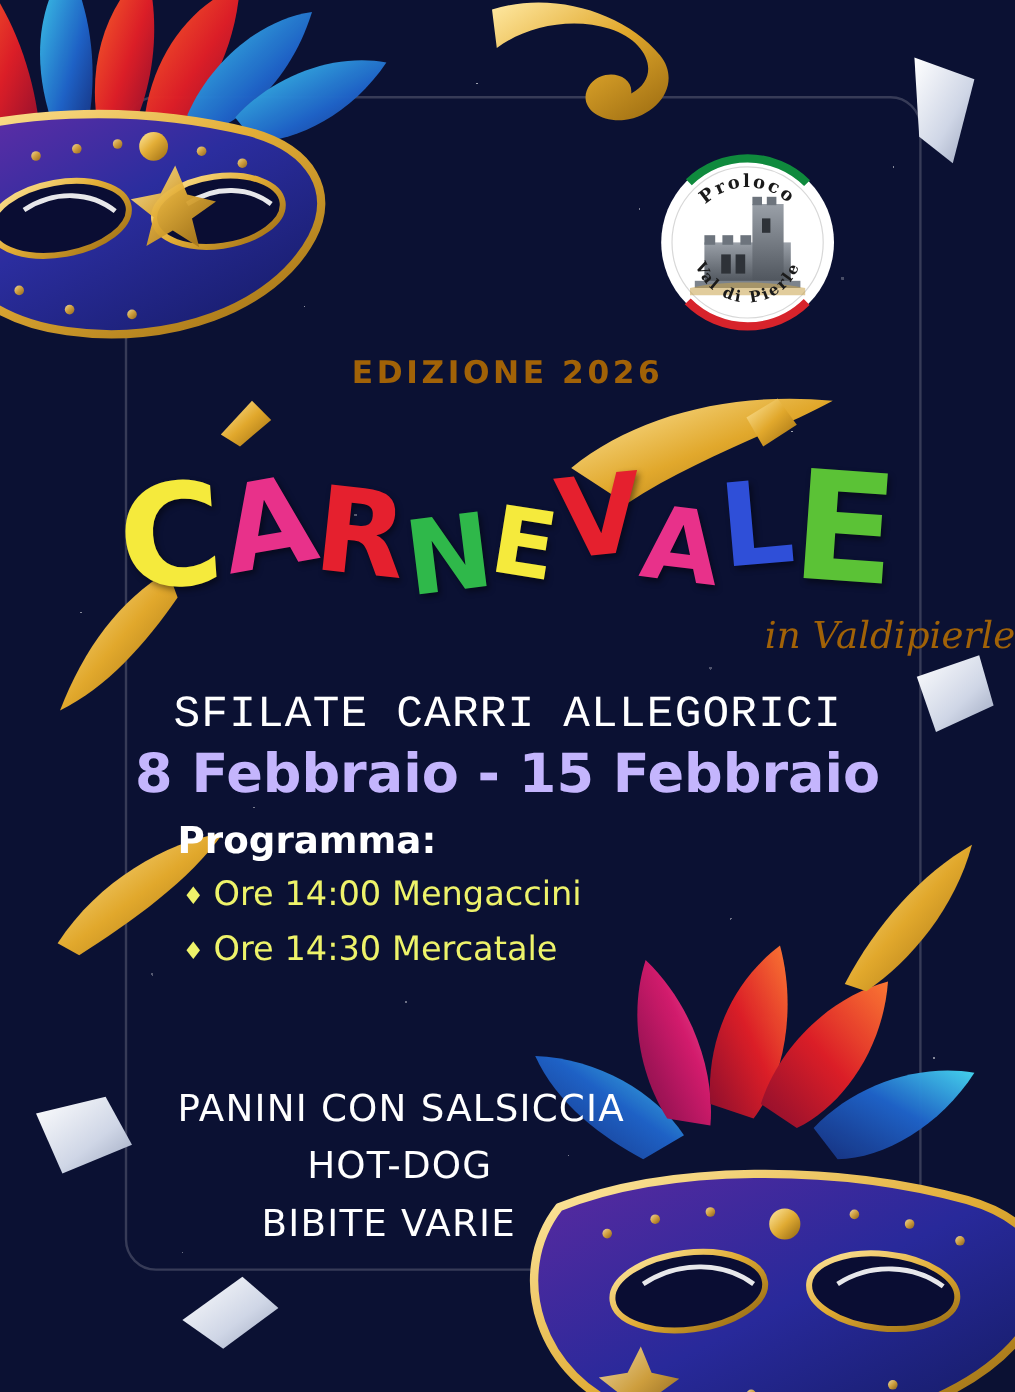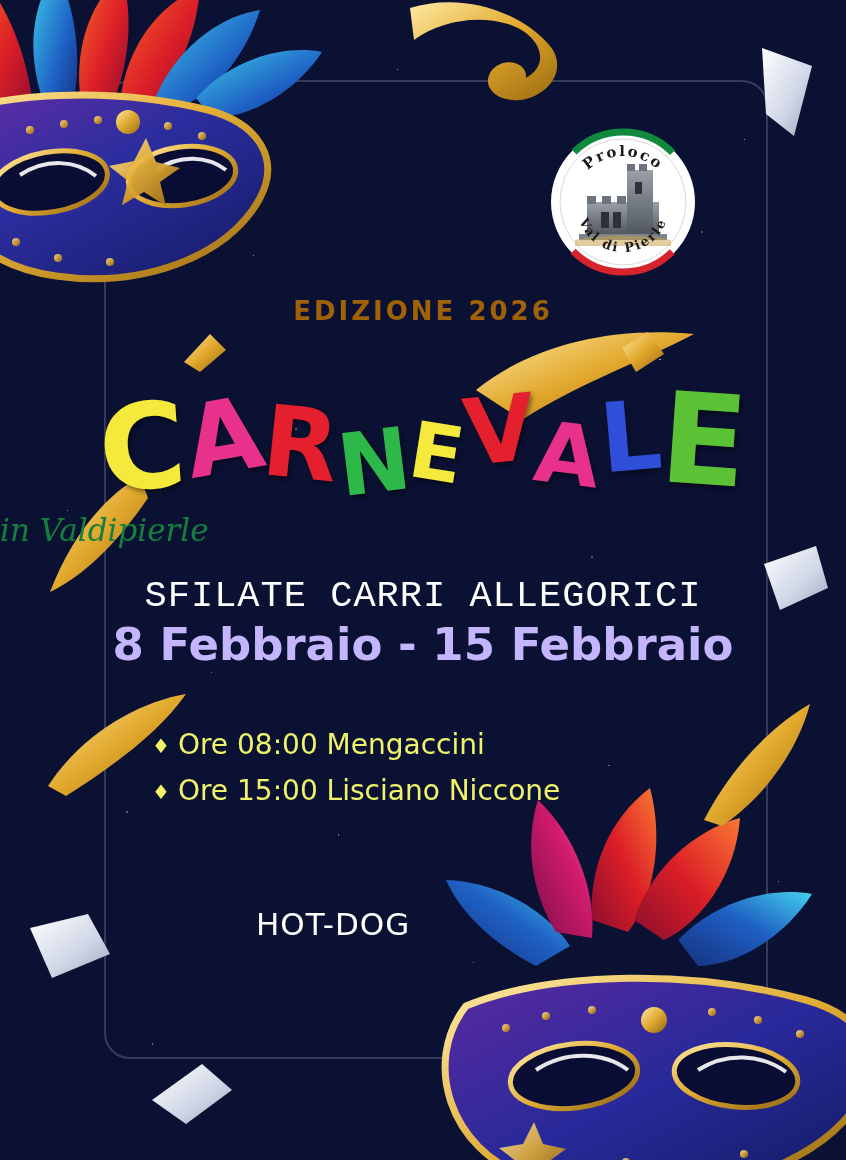"in Valdipierle" .sub-script { color: #15803d -> #a16207; text-align: left -> right }
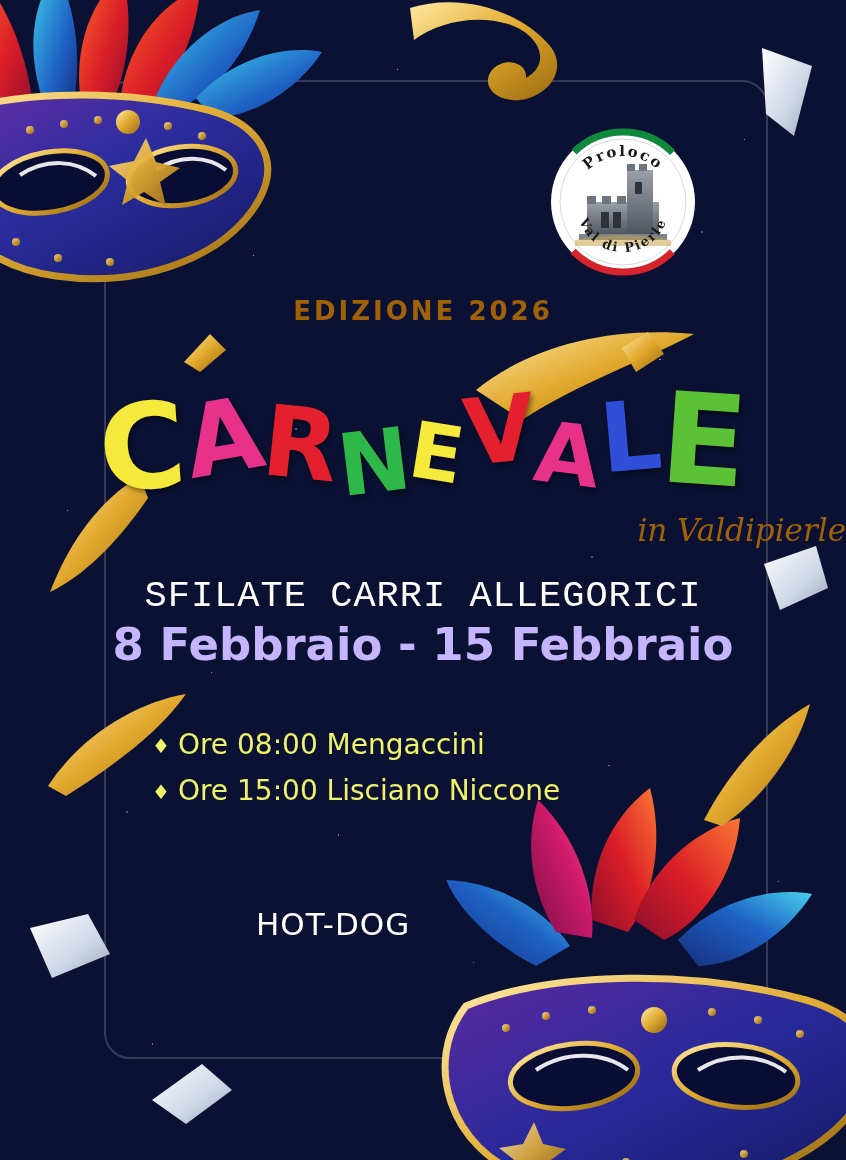"Programma:" div.programma { html: none -> <div>Programma:</div> }
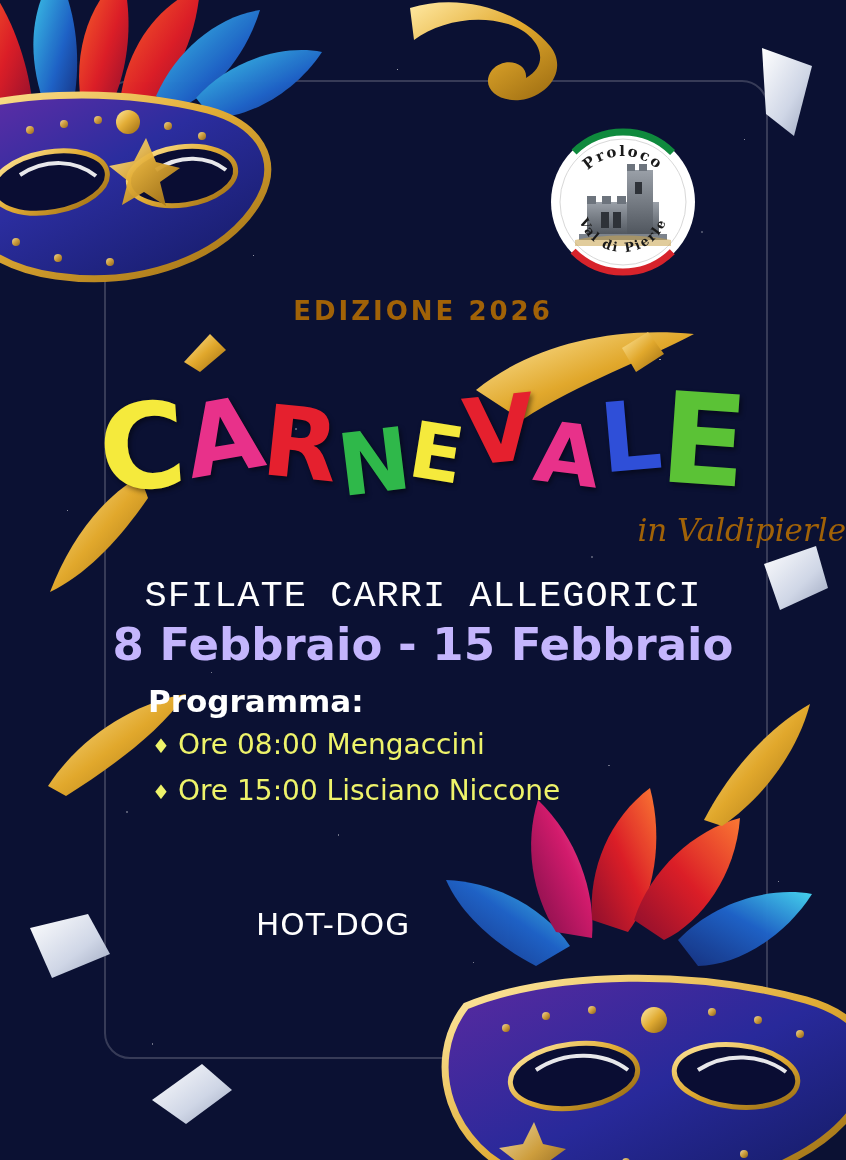"Ore 08:00 Mengaccini" span { text: 08:00 -> 14:00 }
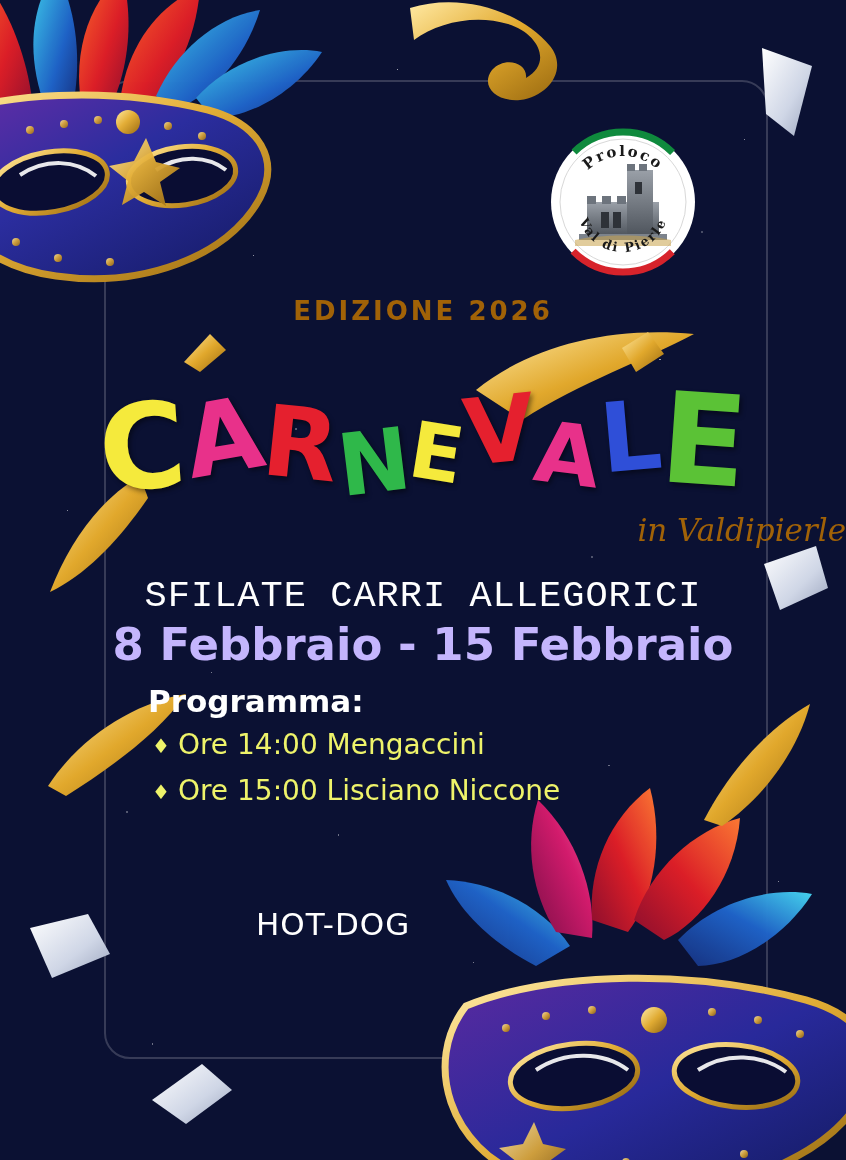"♦ Ore 14:30 Mercatale" div.schedule-item { html: none -> <div><span>♦</span><span>Ore 14:30 Mercatale</span></div> }
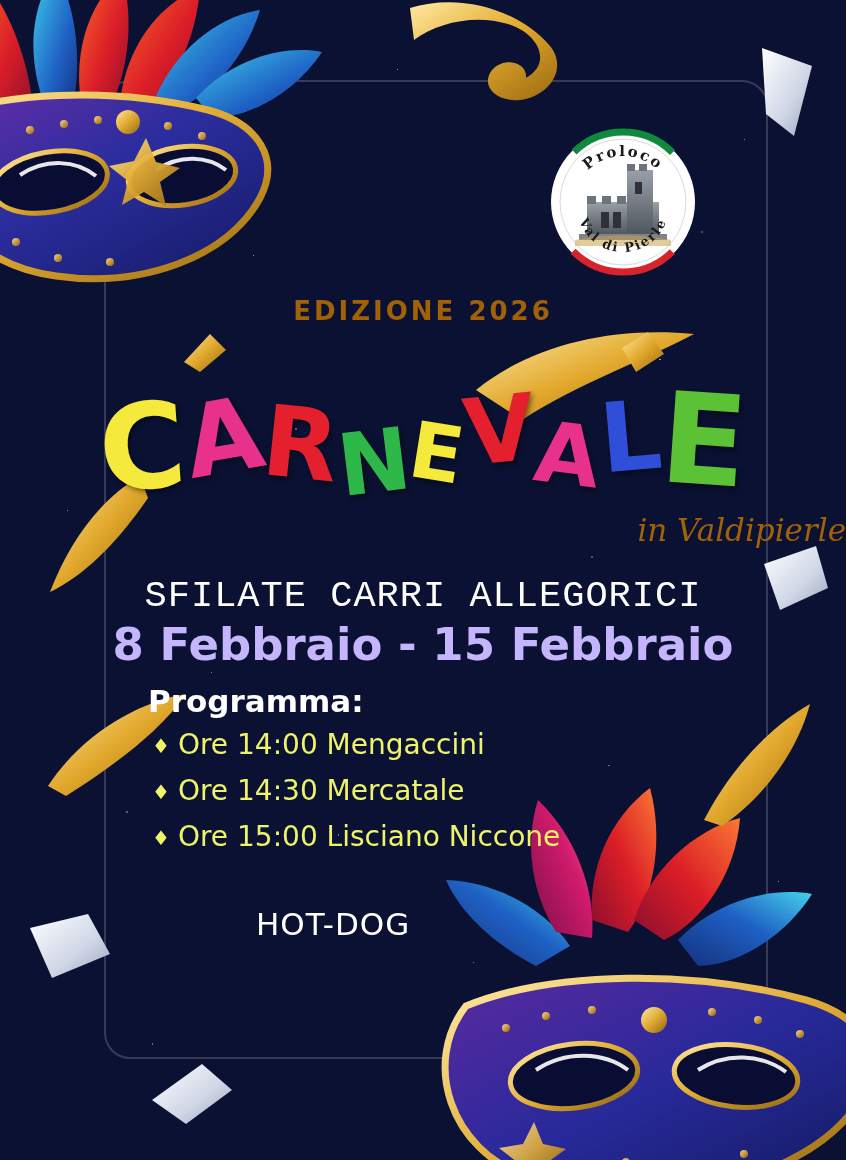"♦ Ore 15:00 Lisciano Niccone" div.schedule-item { html: <div><span>♦</span><span>Ore 15:00 Lisciano Niccone</span></div> -> none }
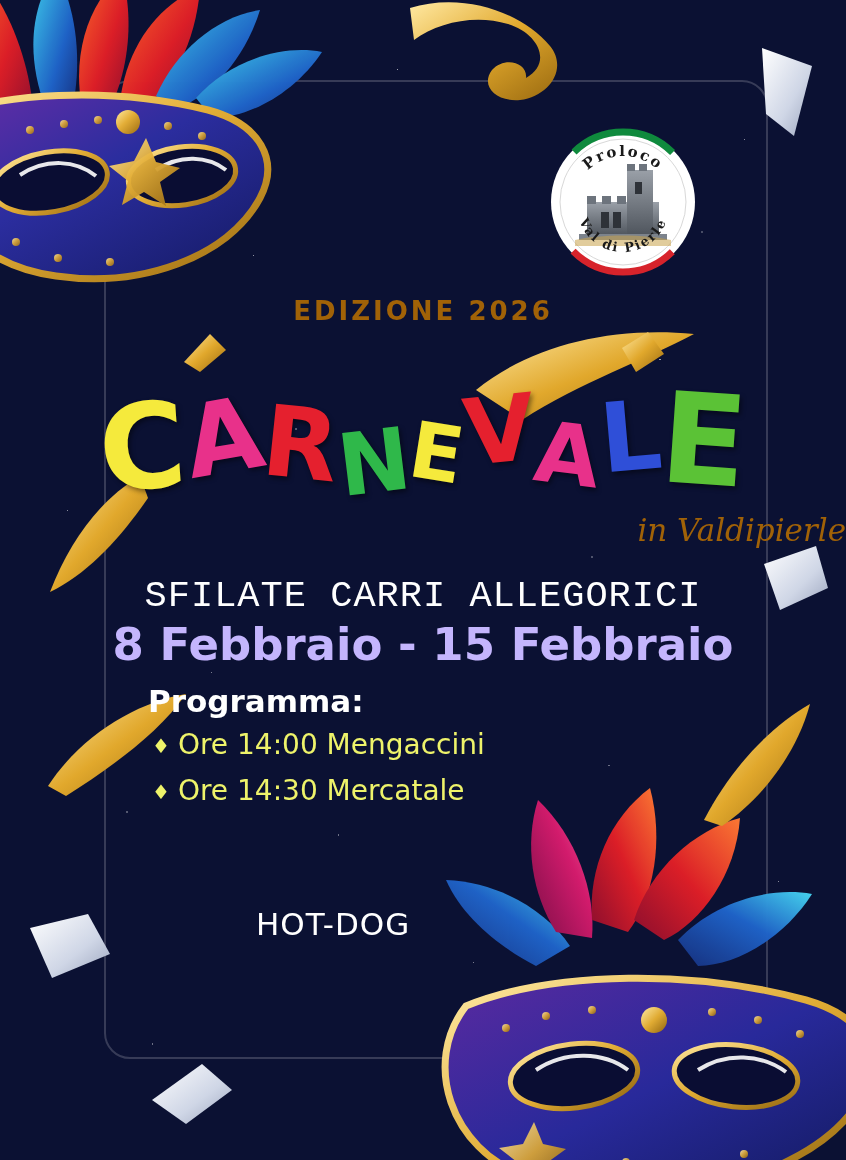"PANINI CON SALSICCIA" div.food-line { html: none -> <div>PANINI CON SALSICCIA</div> }
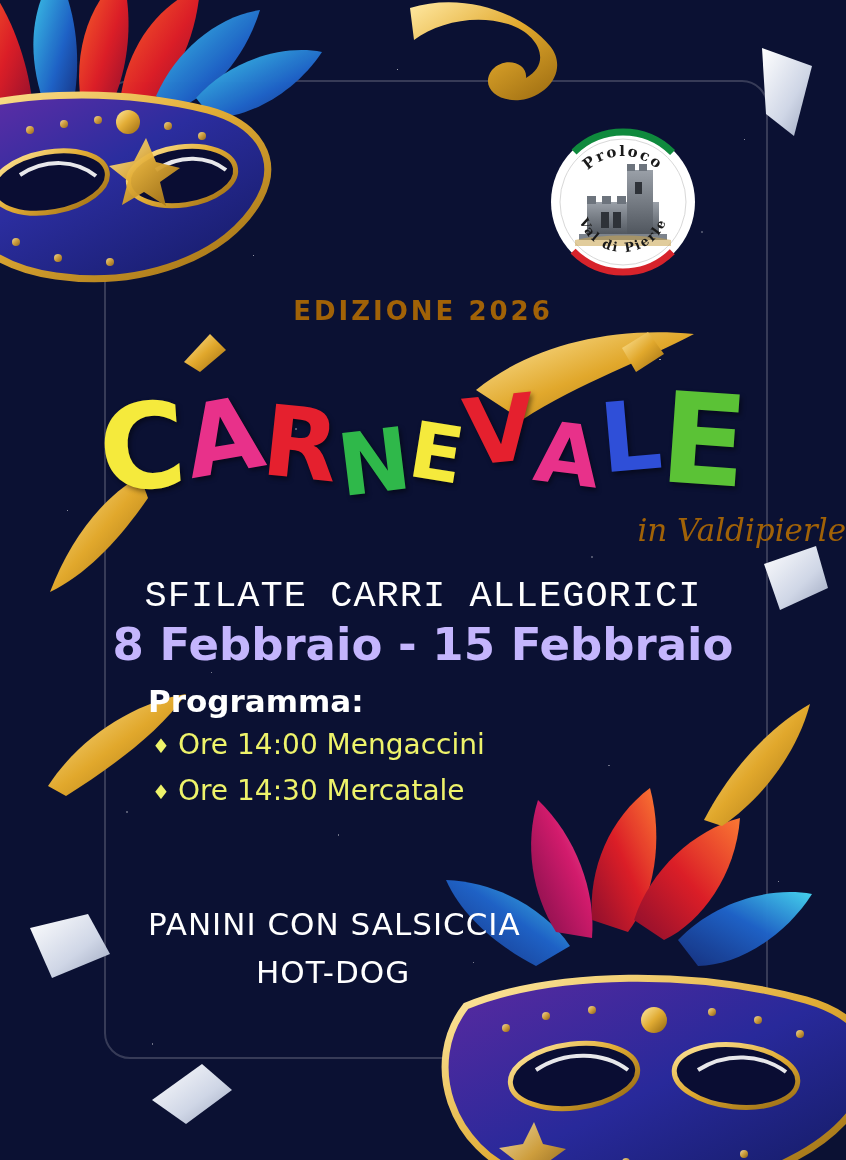"BIBITE VARIE" div.food-line { html: none -> <div>BIBITE VARIE</div> }
